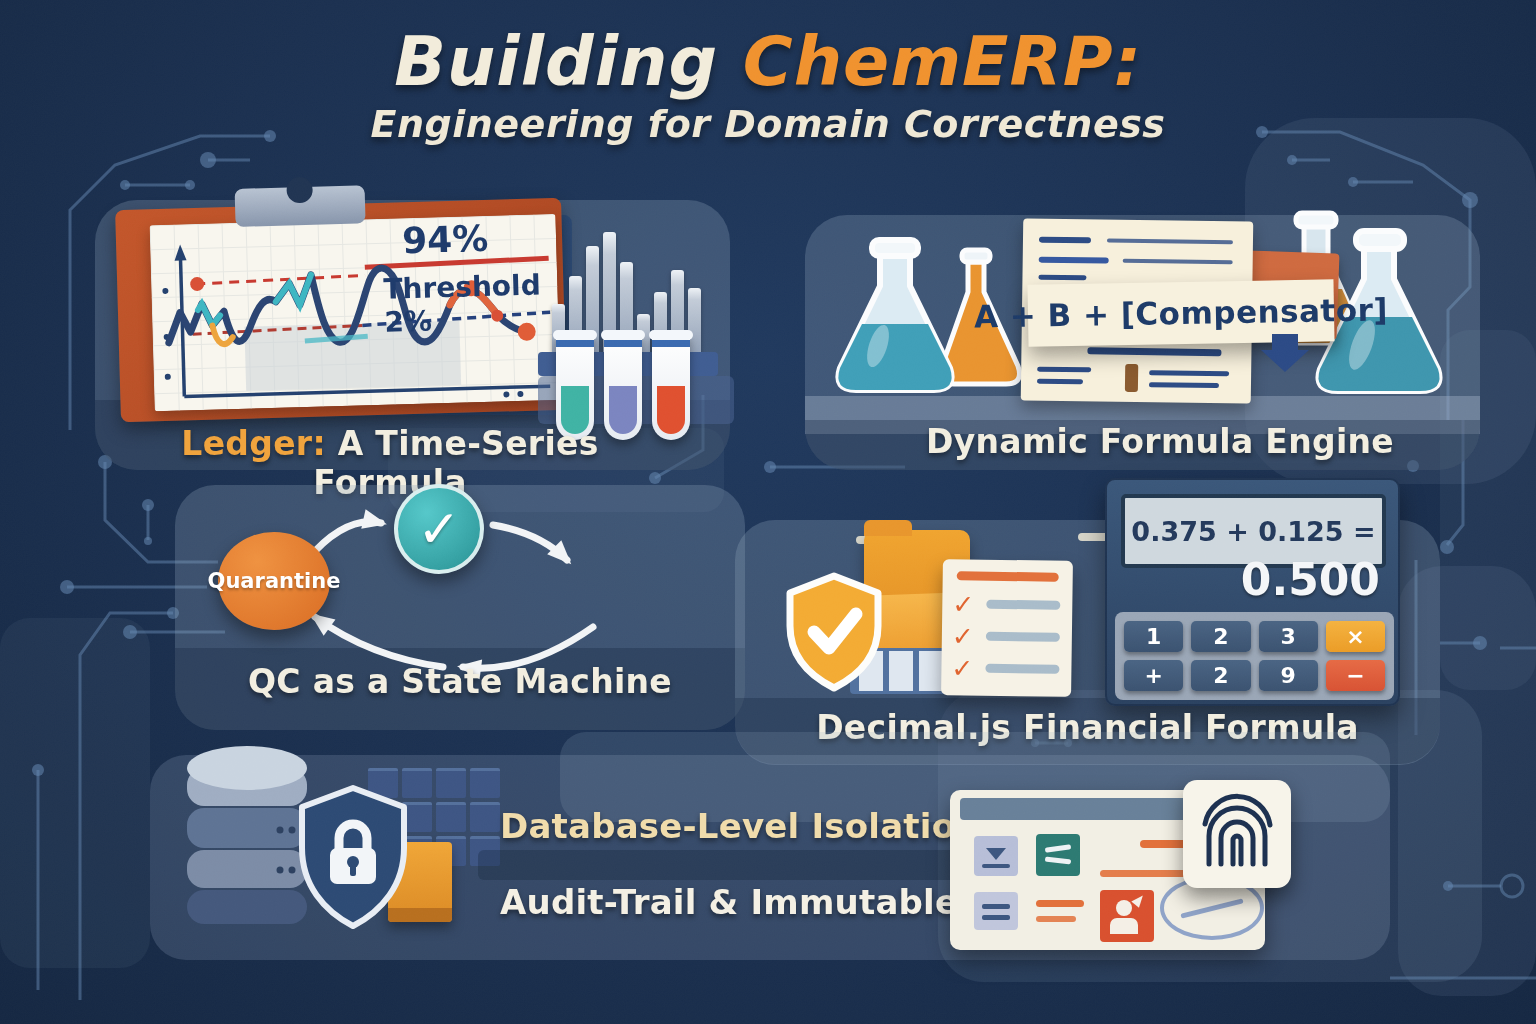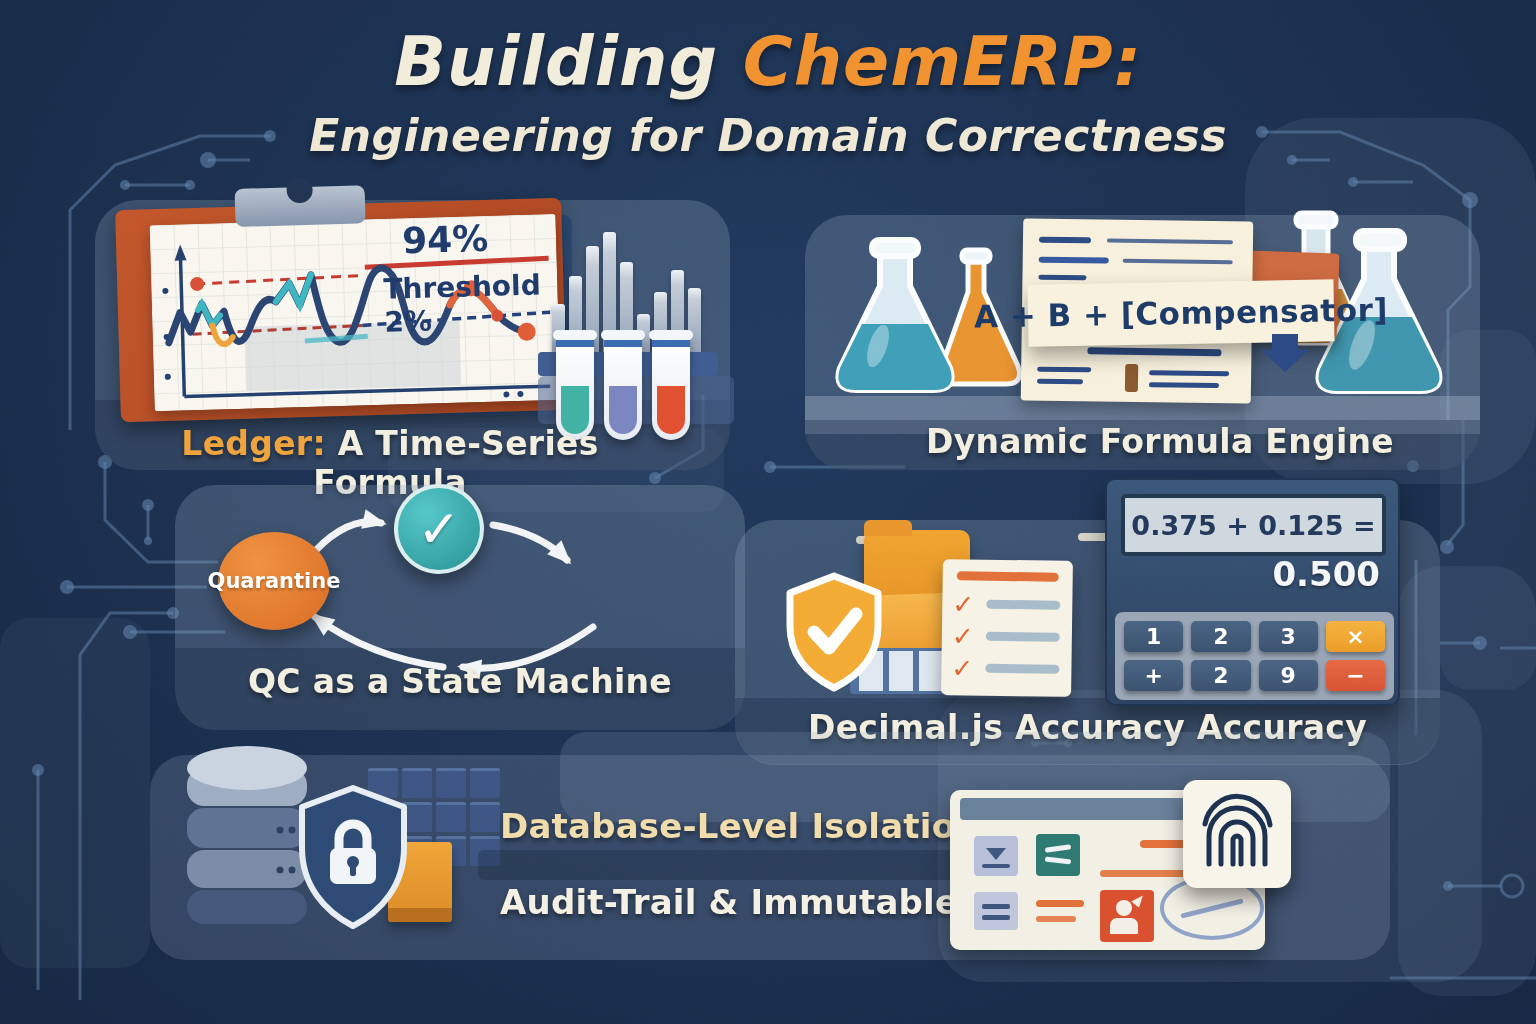"Engineering for Domain Correctness" .title-line2 { font-size: 44px -> 38px; margin-top: 16px -> 8px }
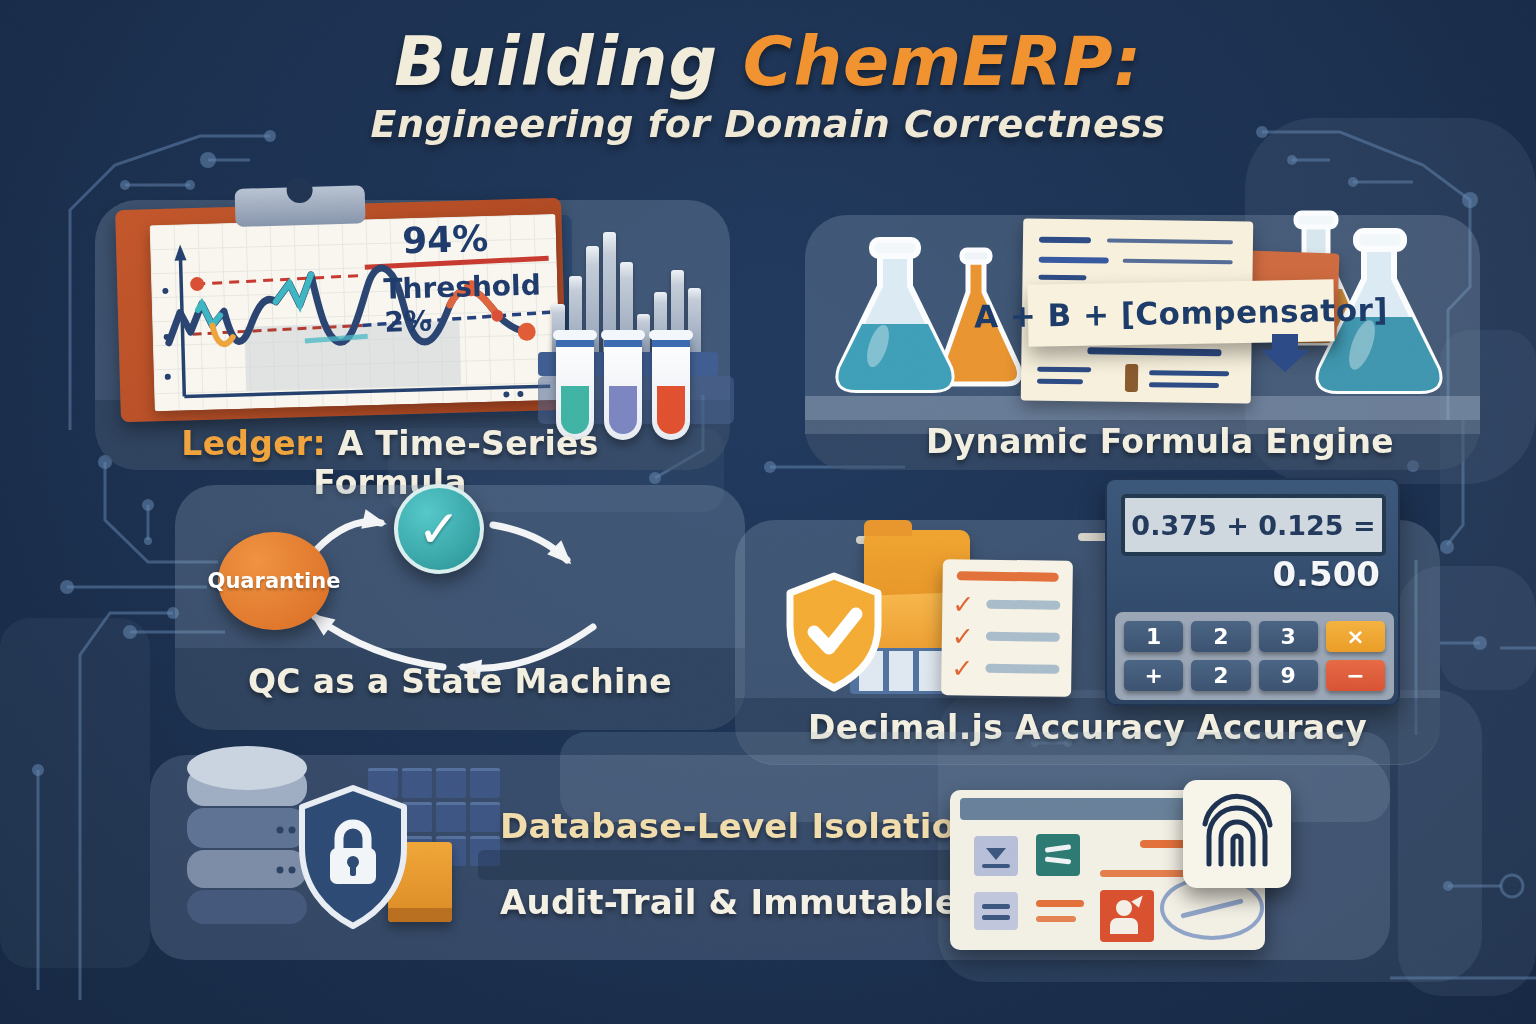"0.375 + 0.125 =" .calc-display { height: 62px -> 74px }
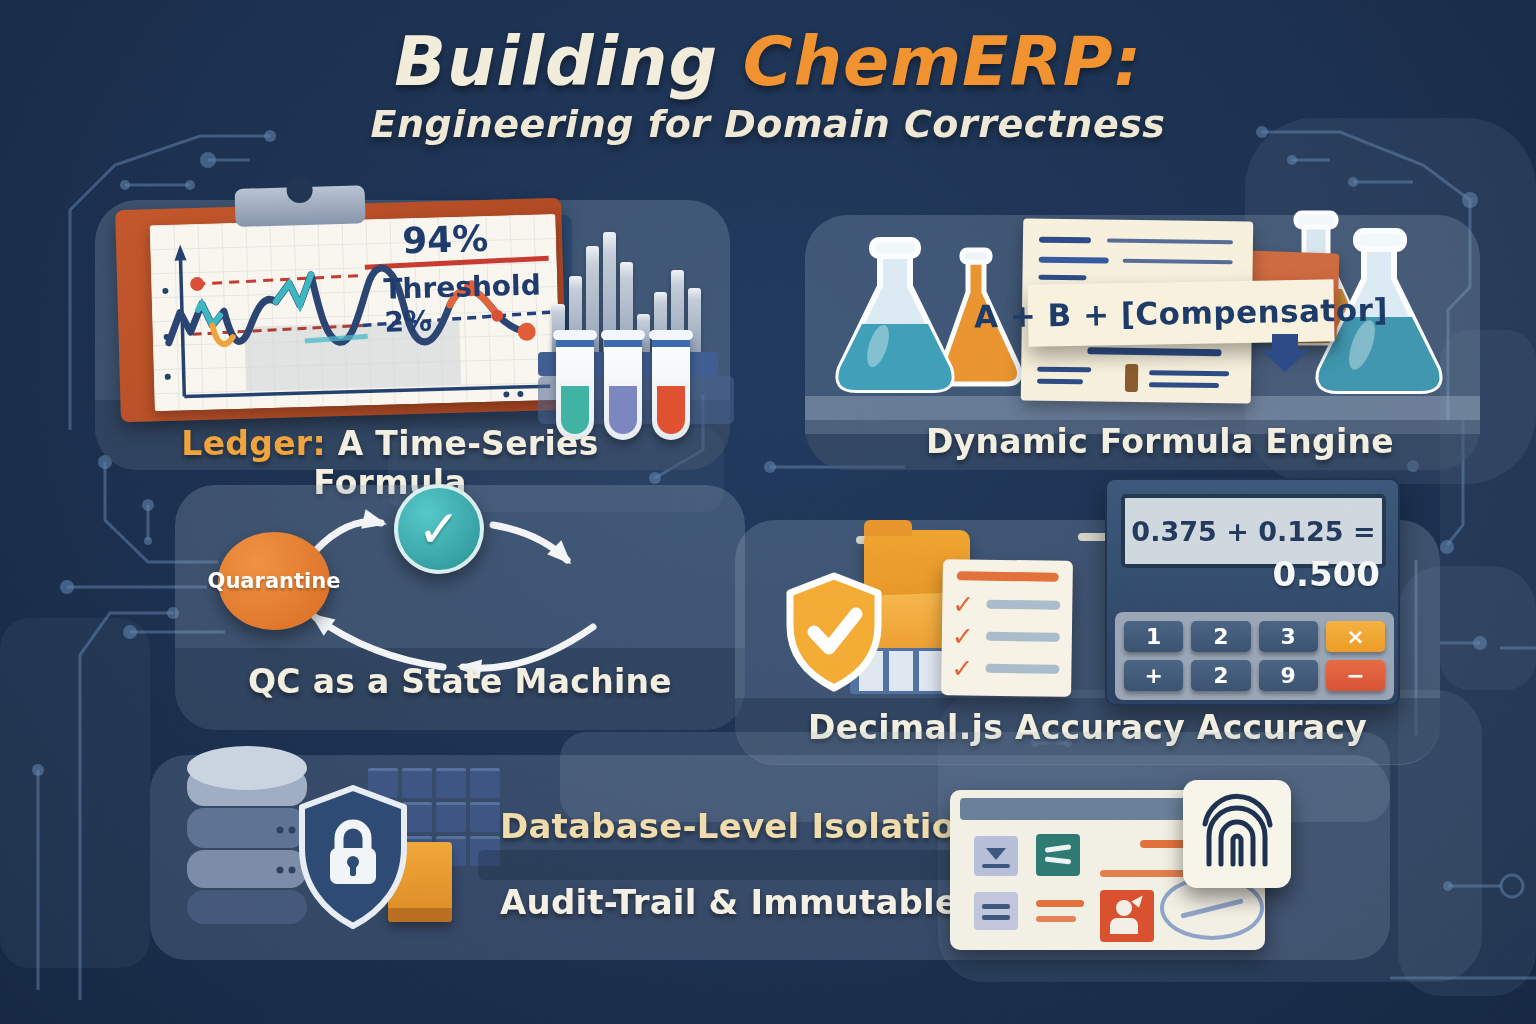"0.500" .calc-result { font-size: 34px -> 44px }
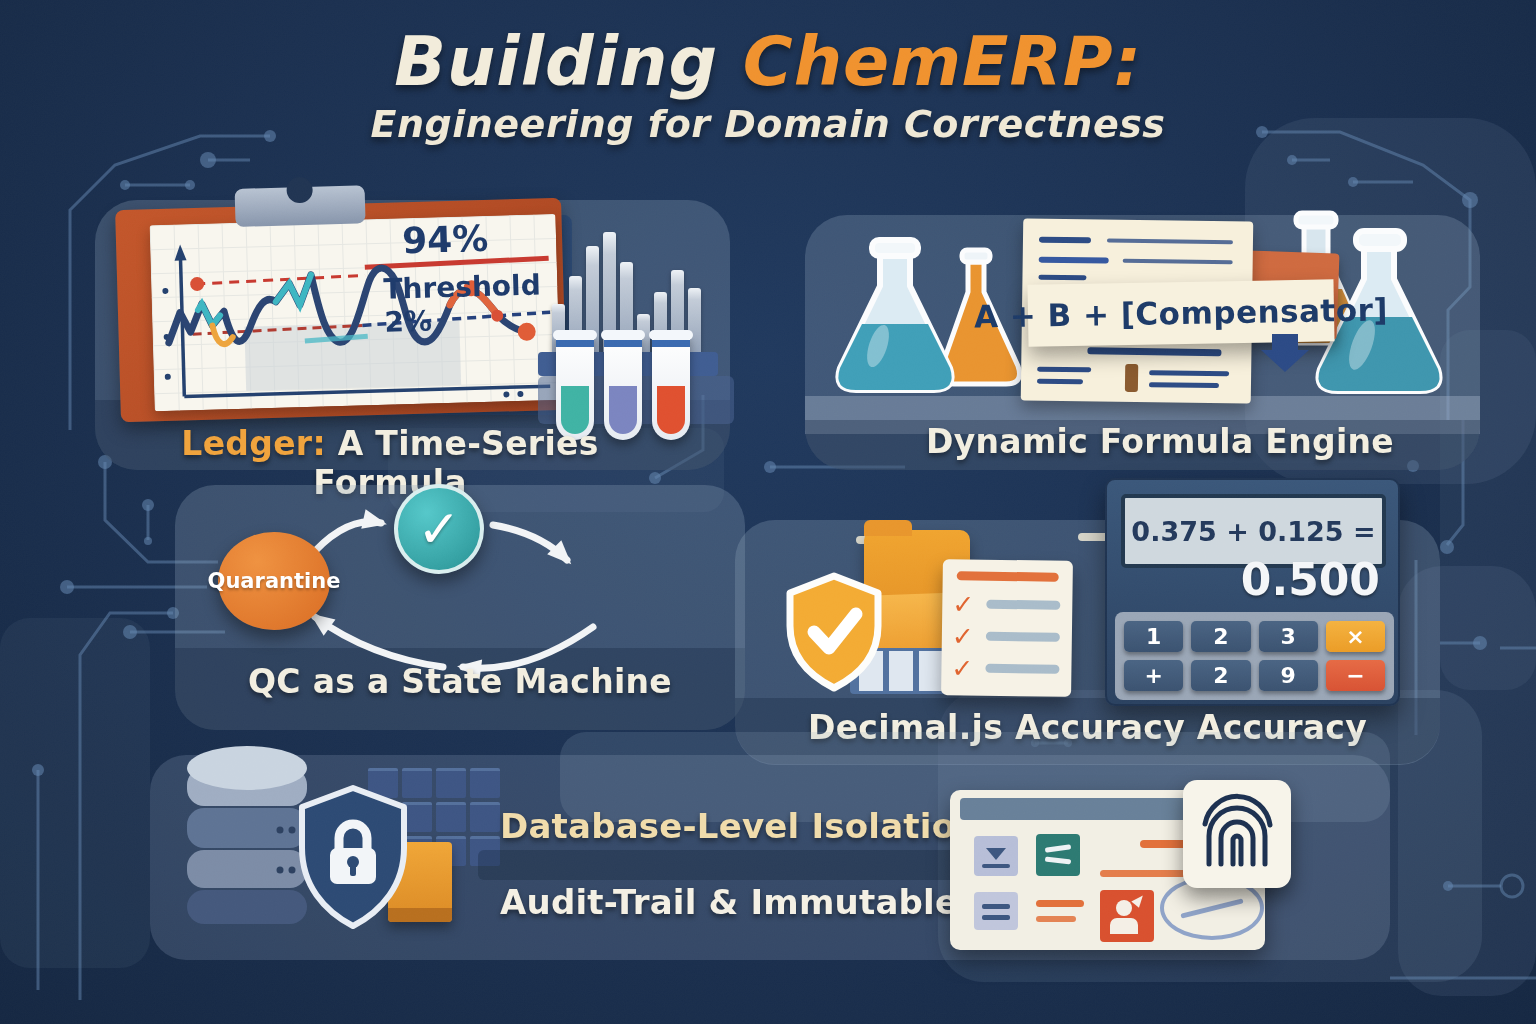"Decimal.js Accuracy Accuracy" div.caption { text: Accuracy Accuracy -> Financial Formula }
